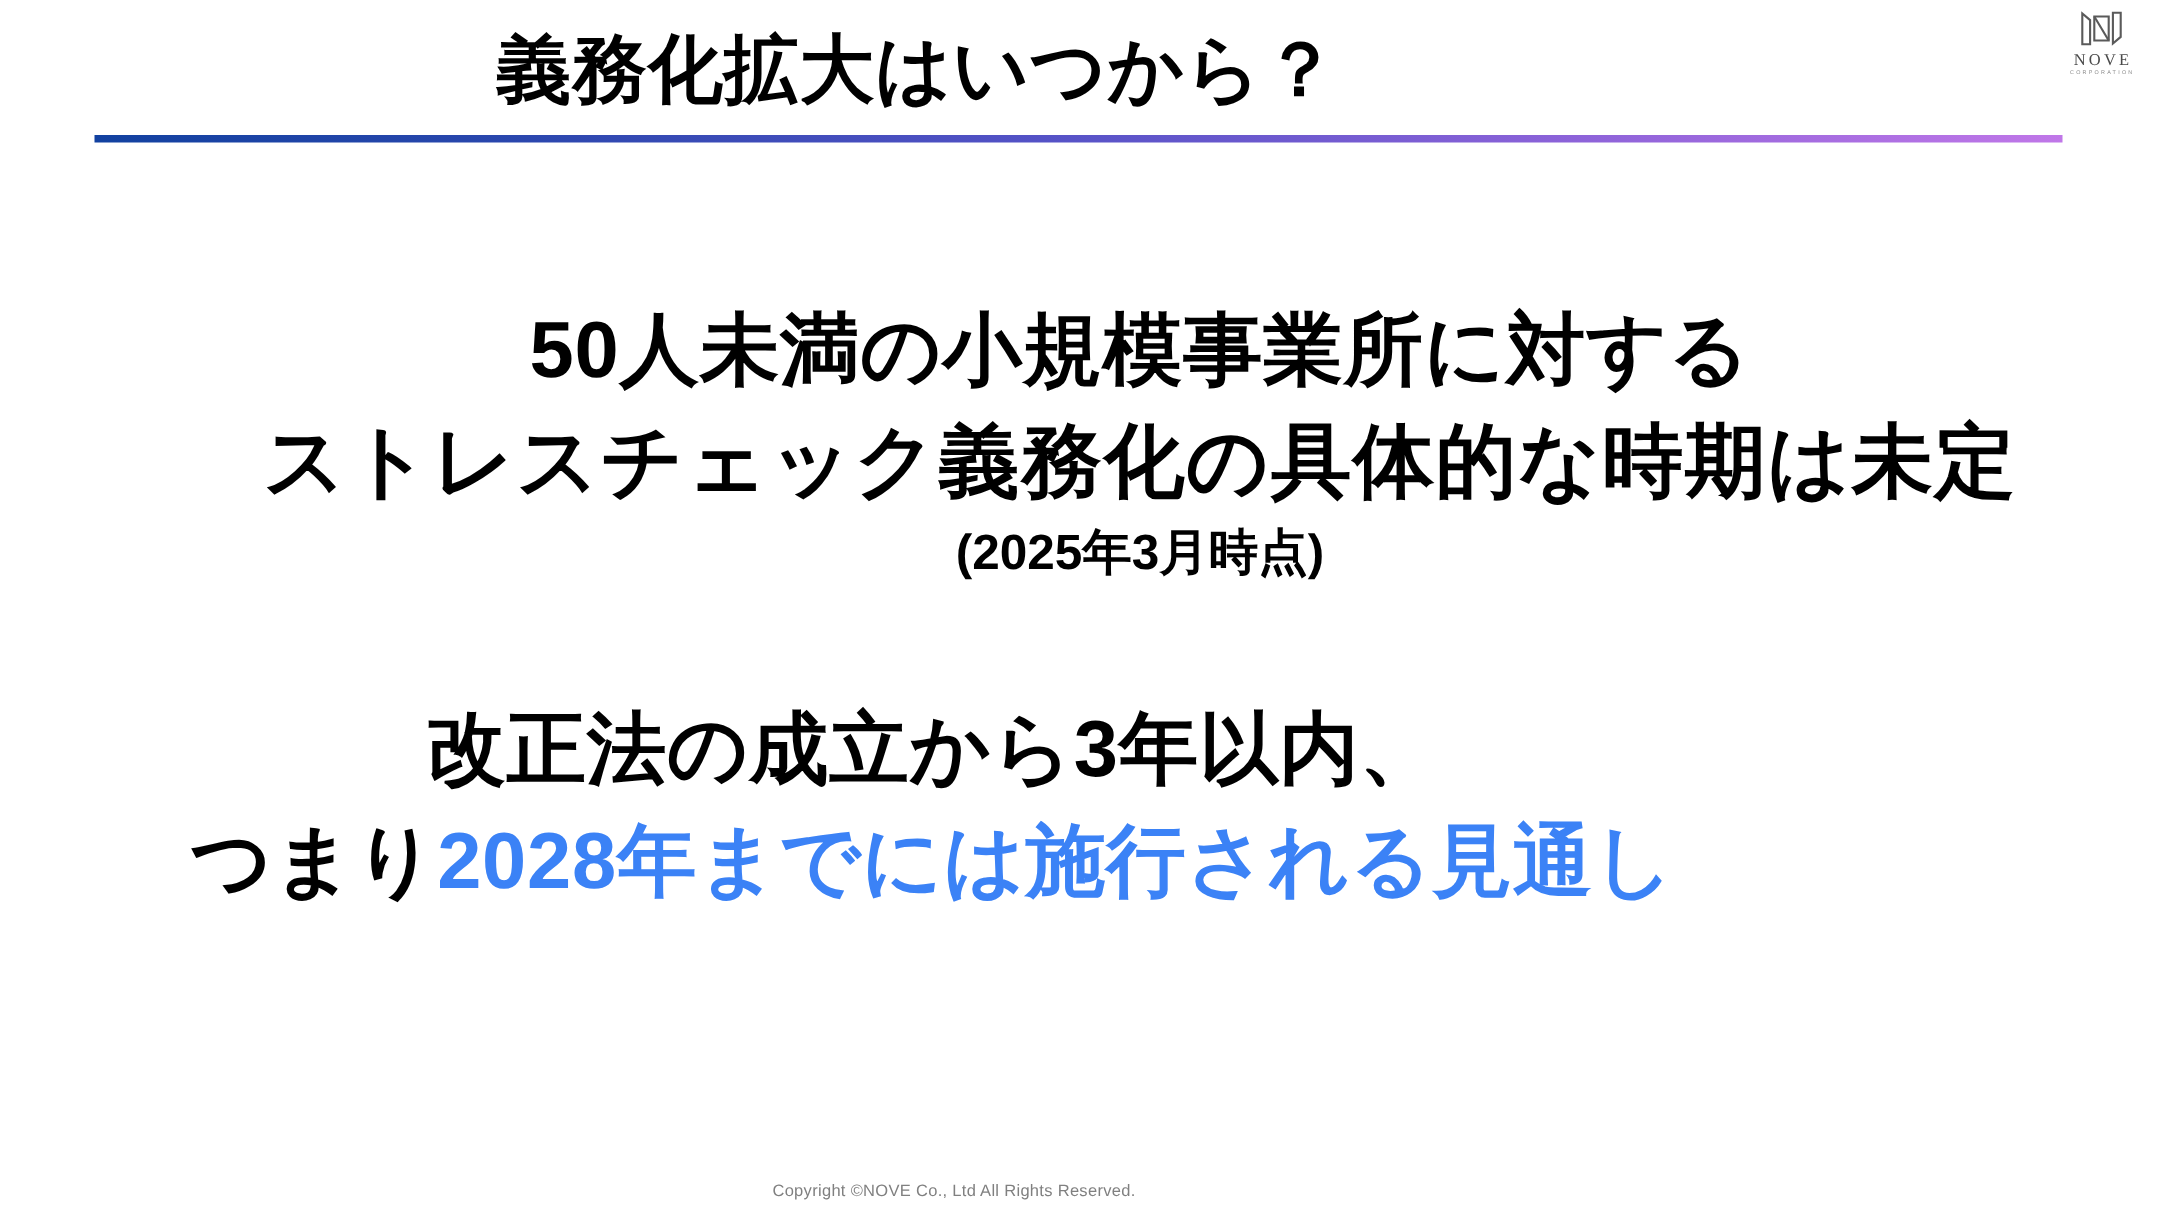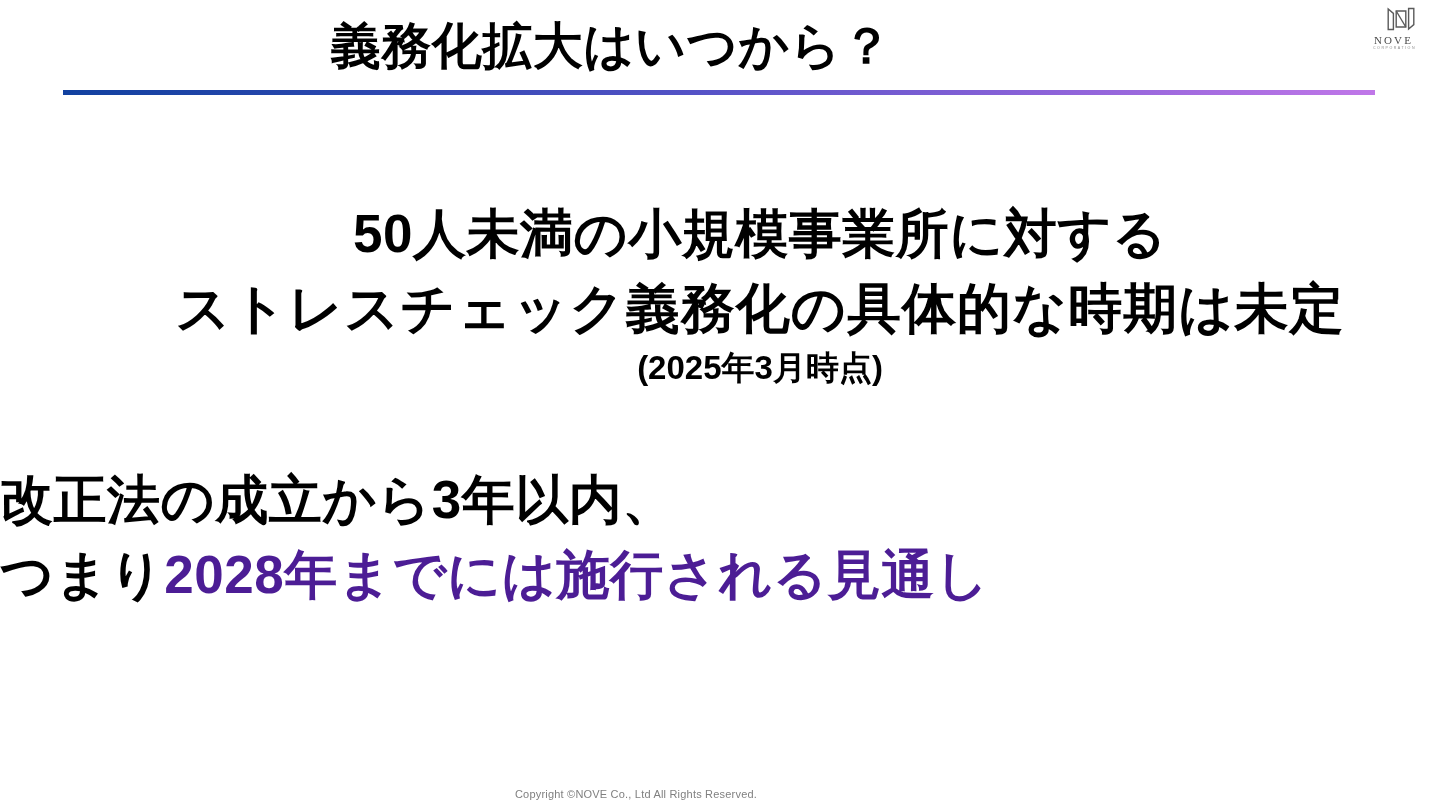"NOVE" .logo { text-align: left -> center }
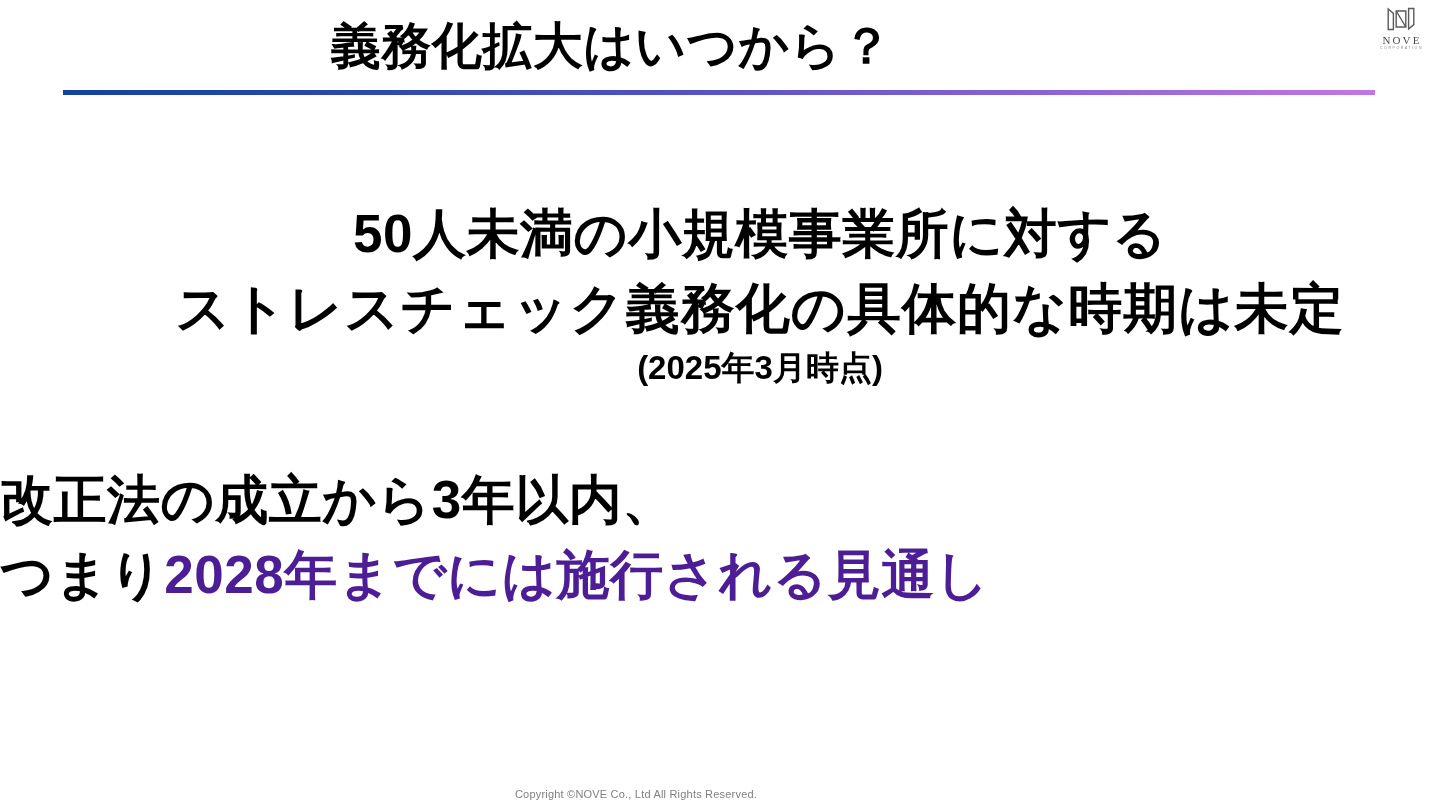"改正法の成立から3年以内、" .block-lower { text-align: none -> center }
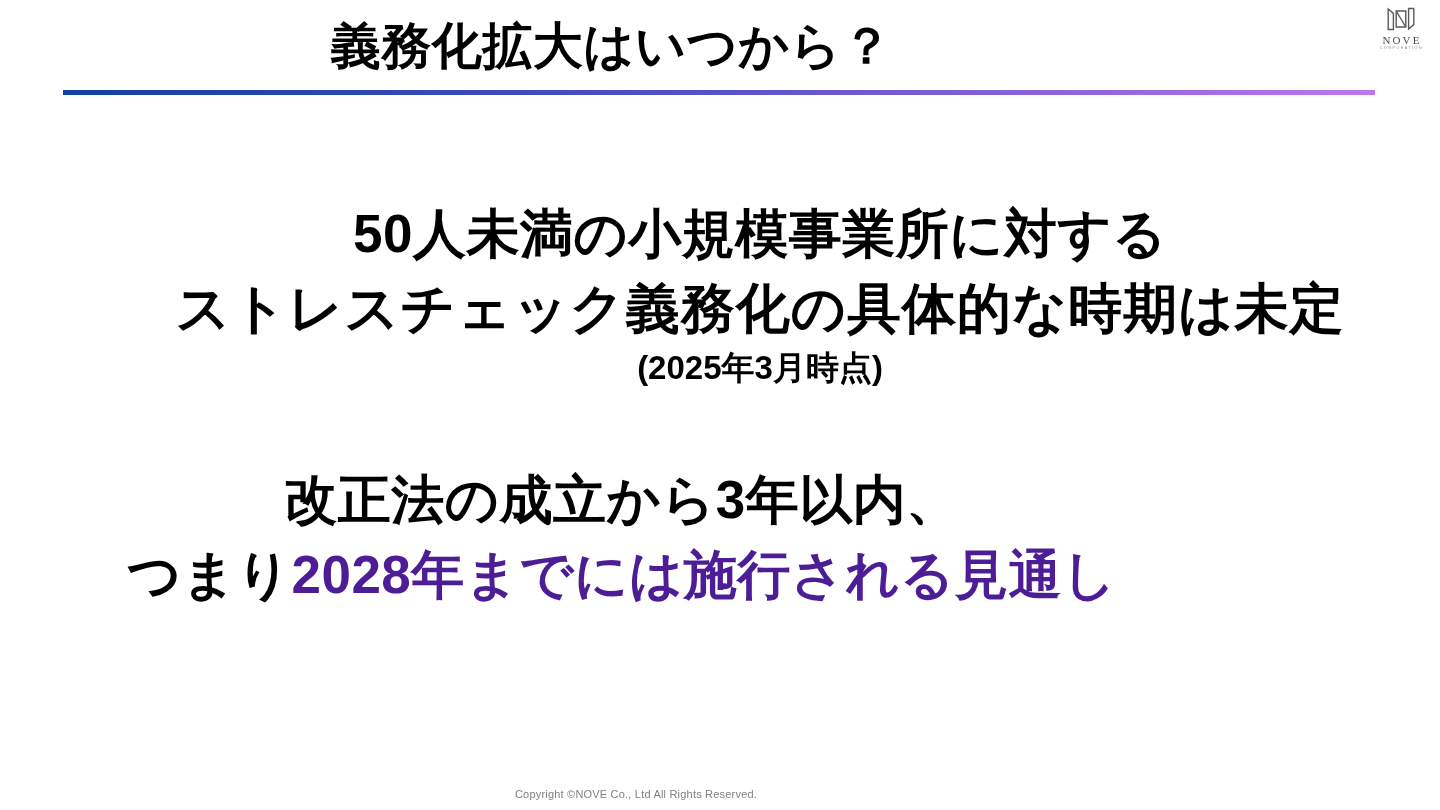"2028年までには施行される見通し" .hl-red { color: #4c1d95 -> #3b82f6 }
